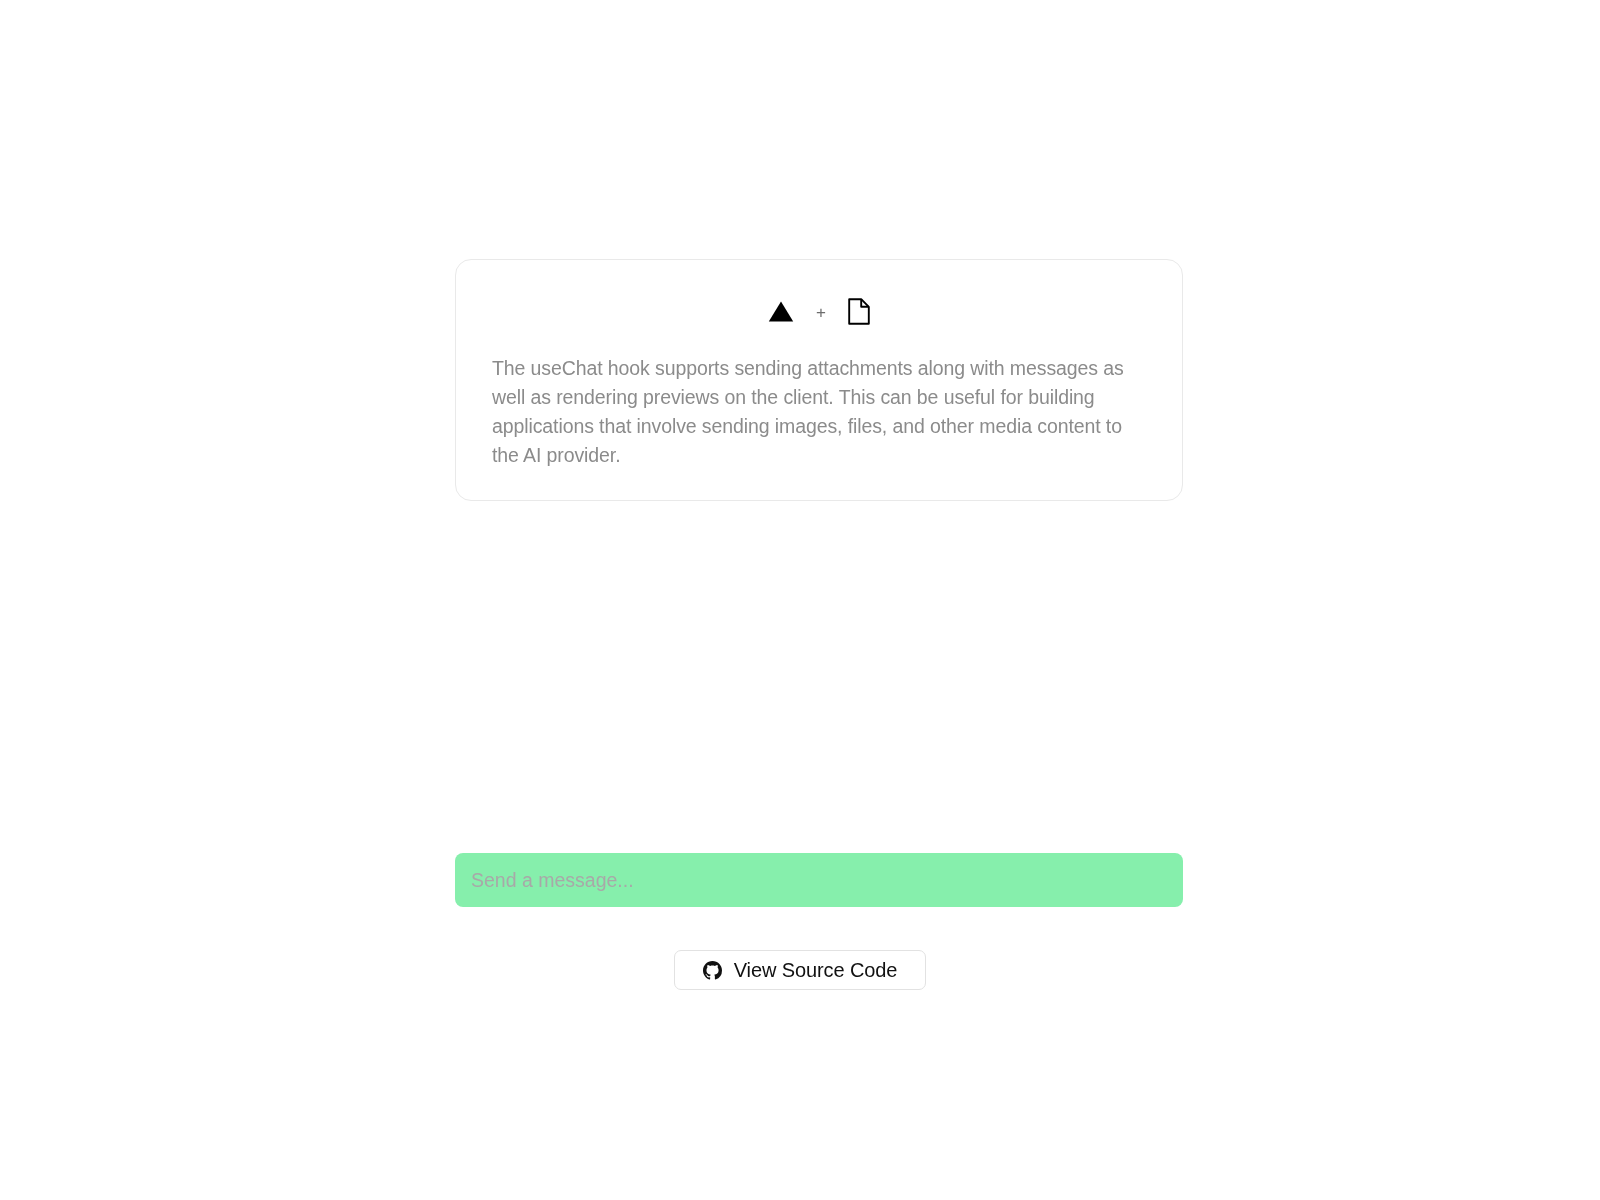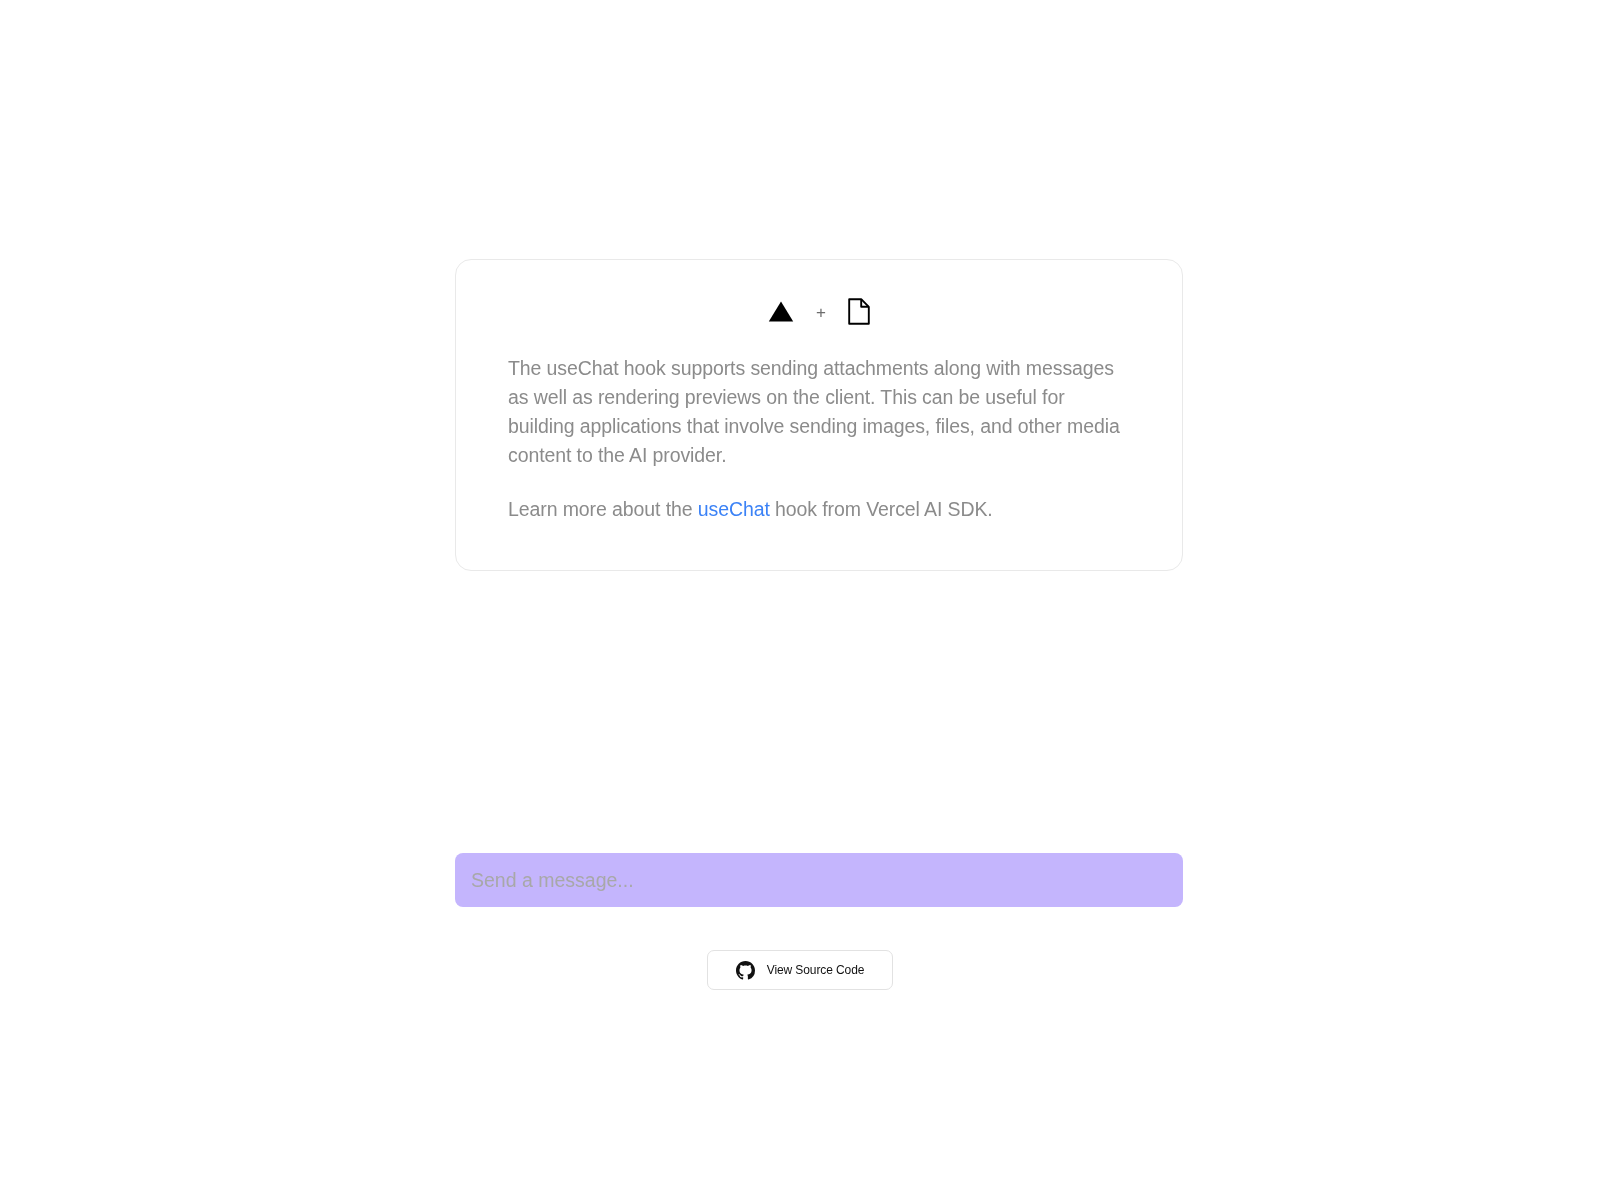"The useChat hook supports sending" .card p { margin: 16px -> 0 }
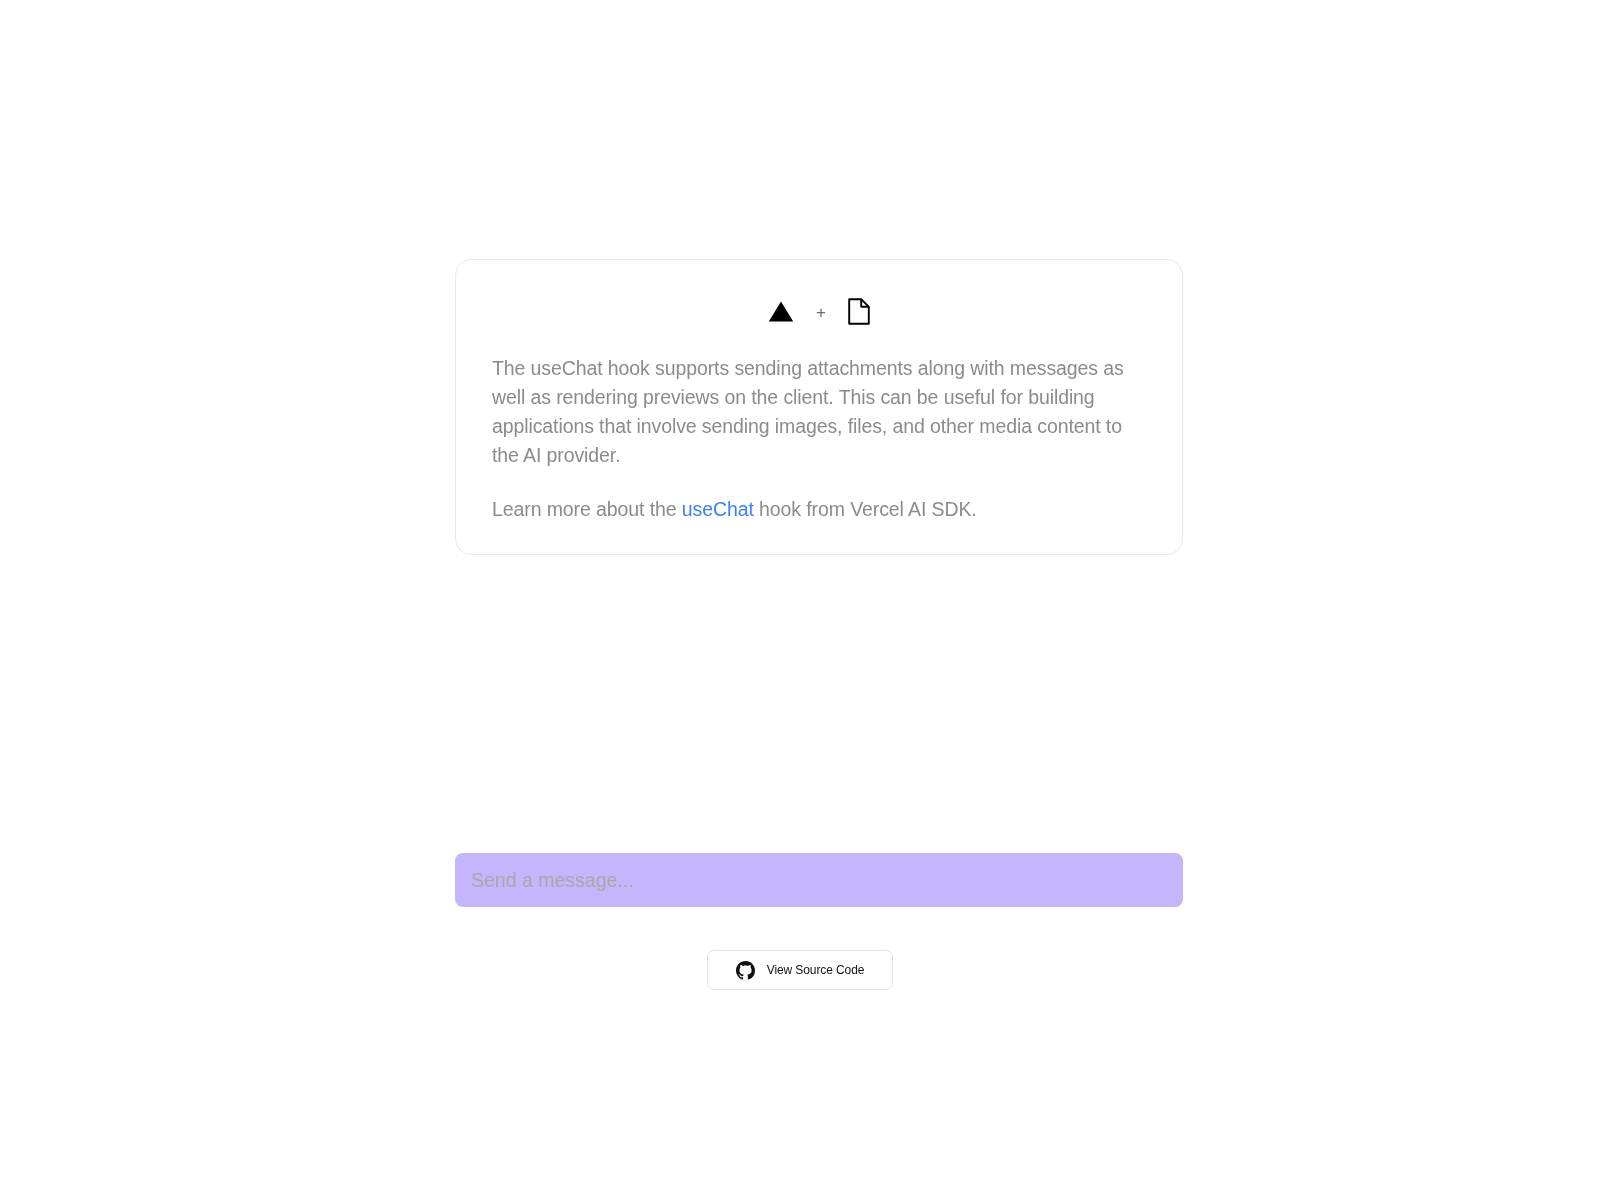"Learn more about the useChat" p.second { html: <p> <span>Learn more about the </span><a>useChat</a><span> hook from Vercel AI SDK.</span> </p> -> none }
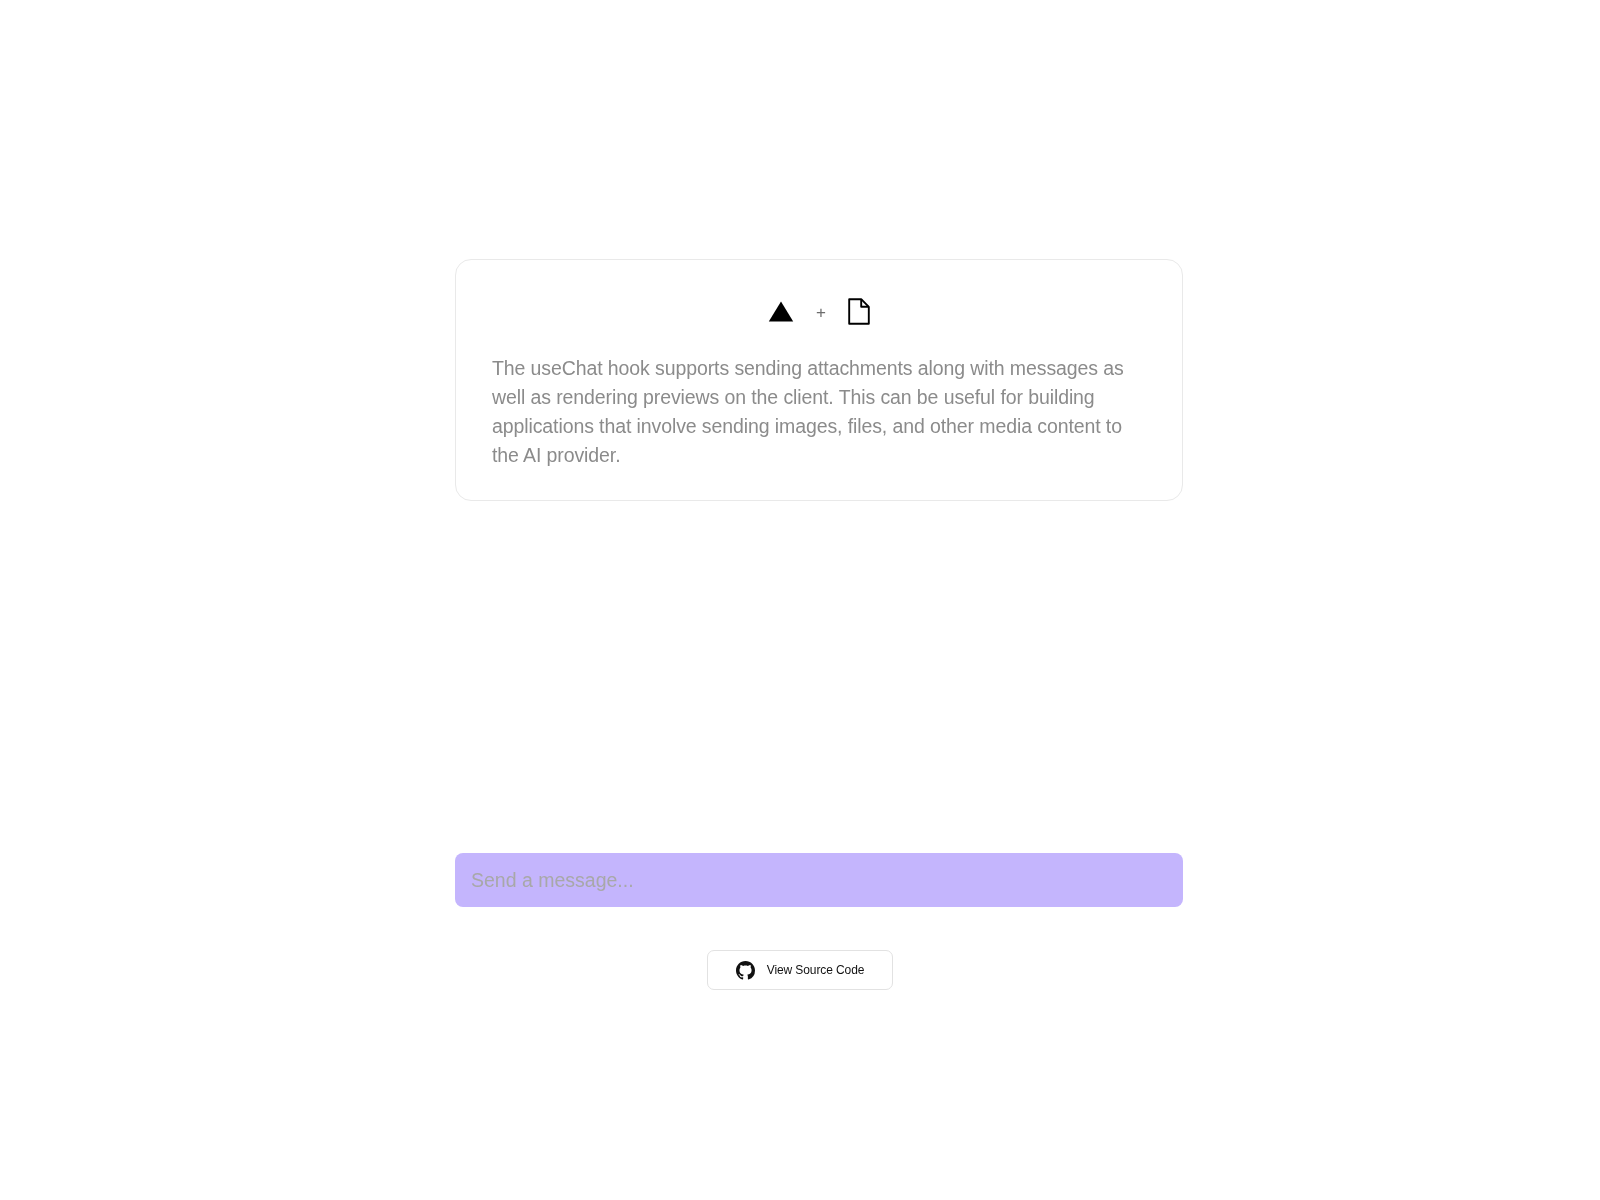"Send a message..." .composer { background: #c4b5fd -> #86efac }
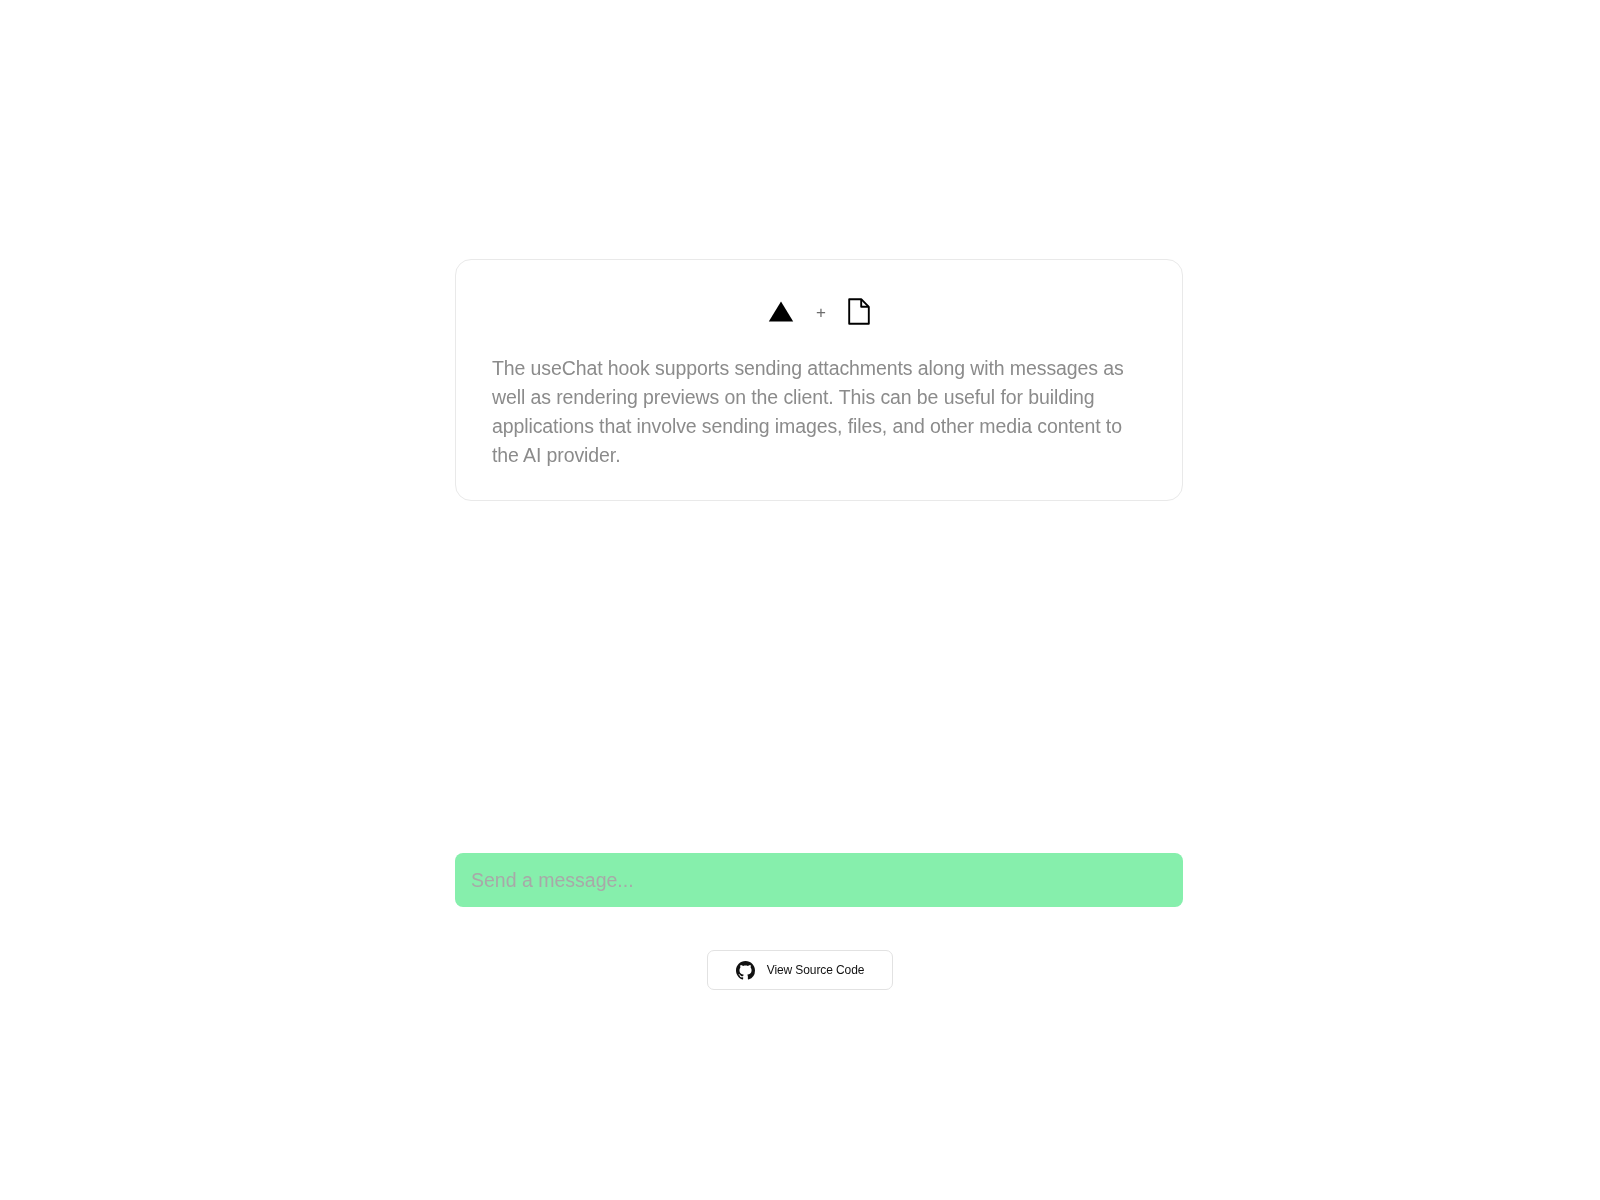"View Source Code" .btn { font-size: 12px -> 20px }
